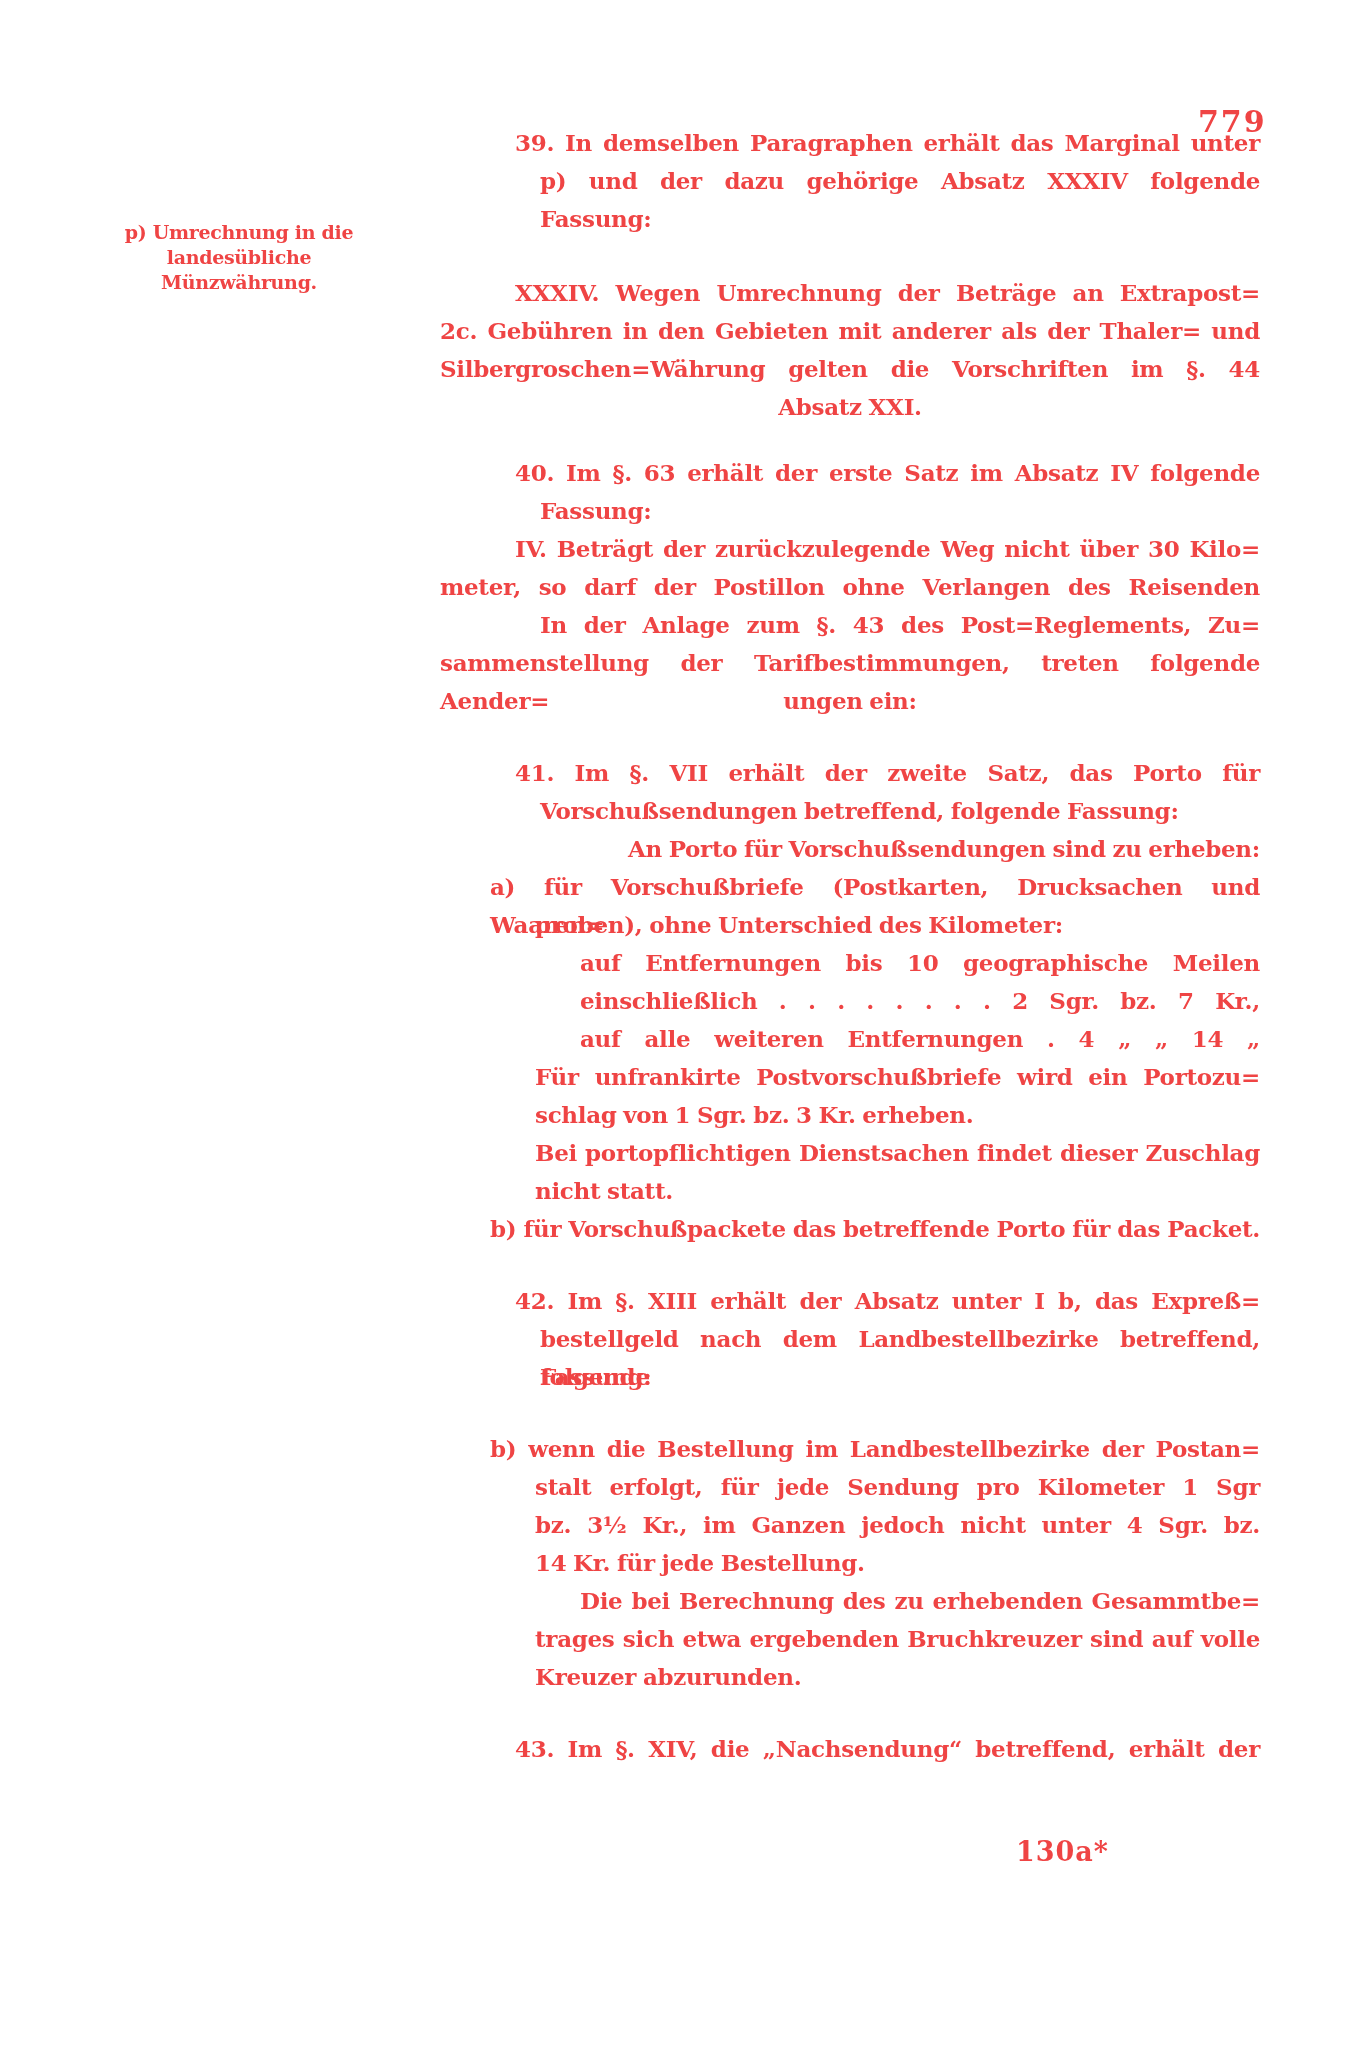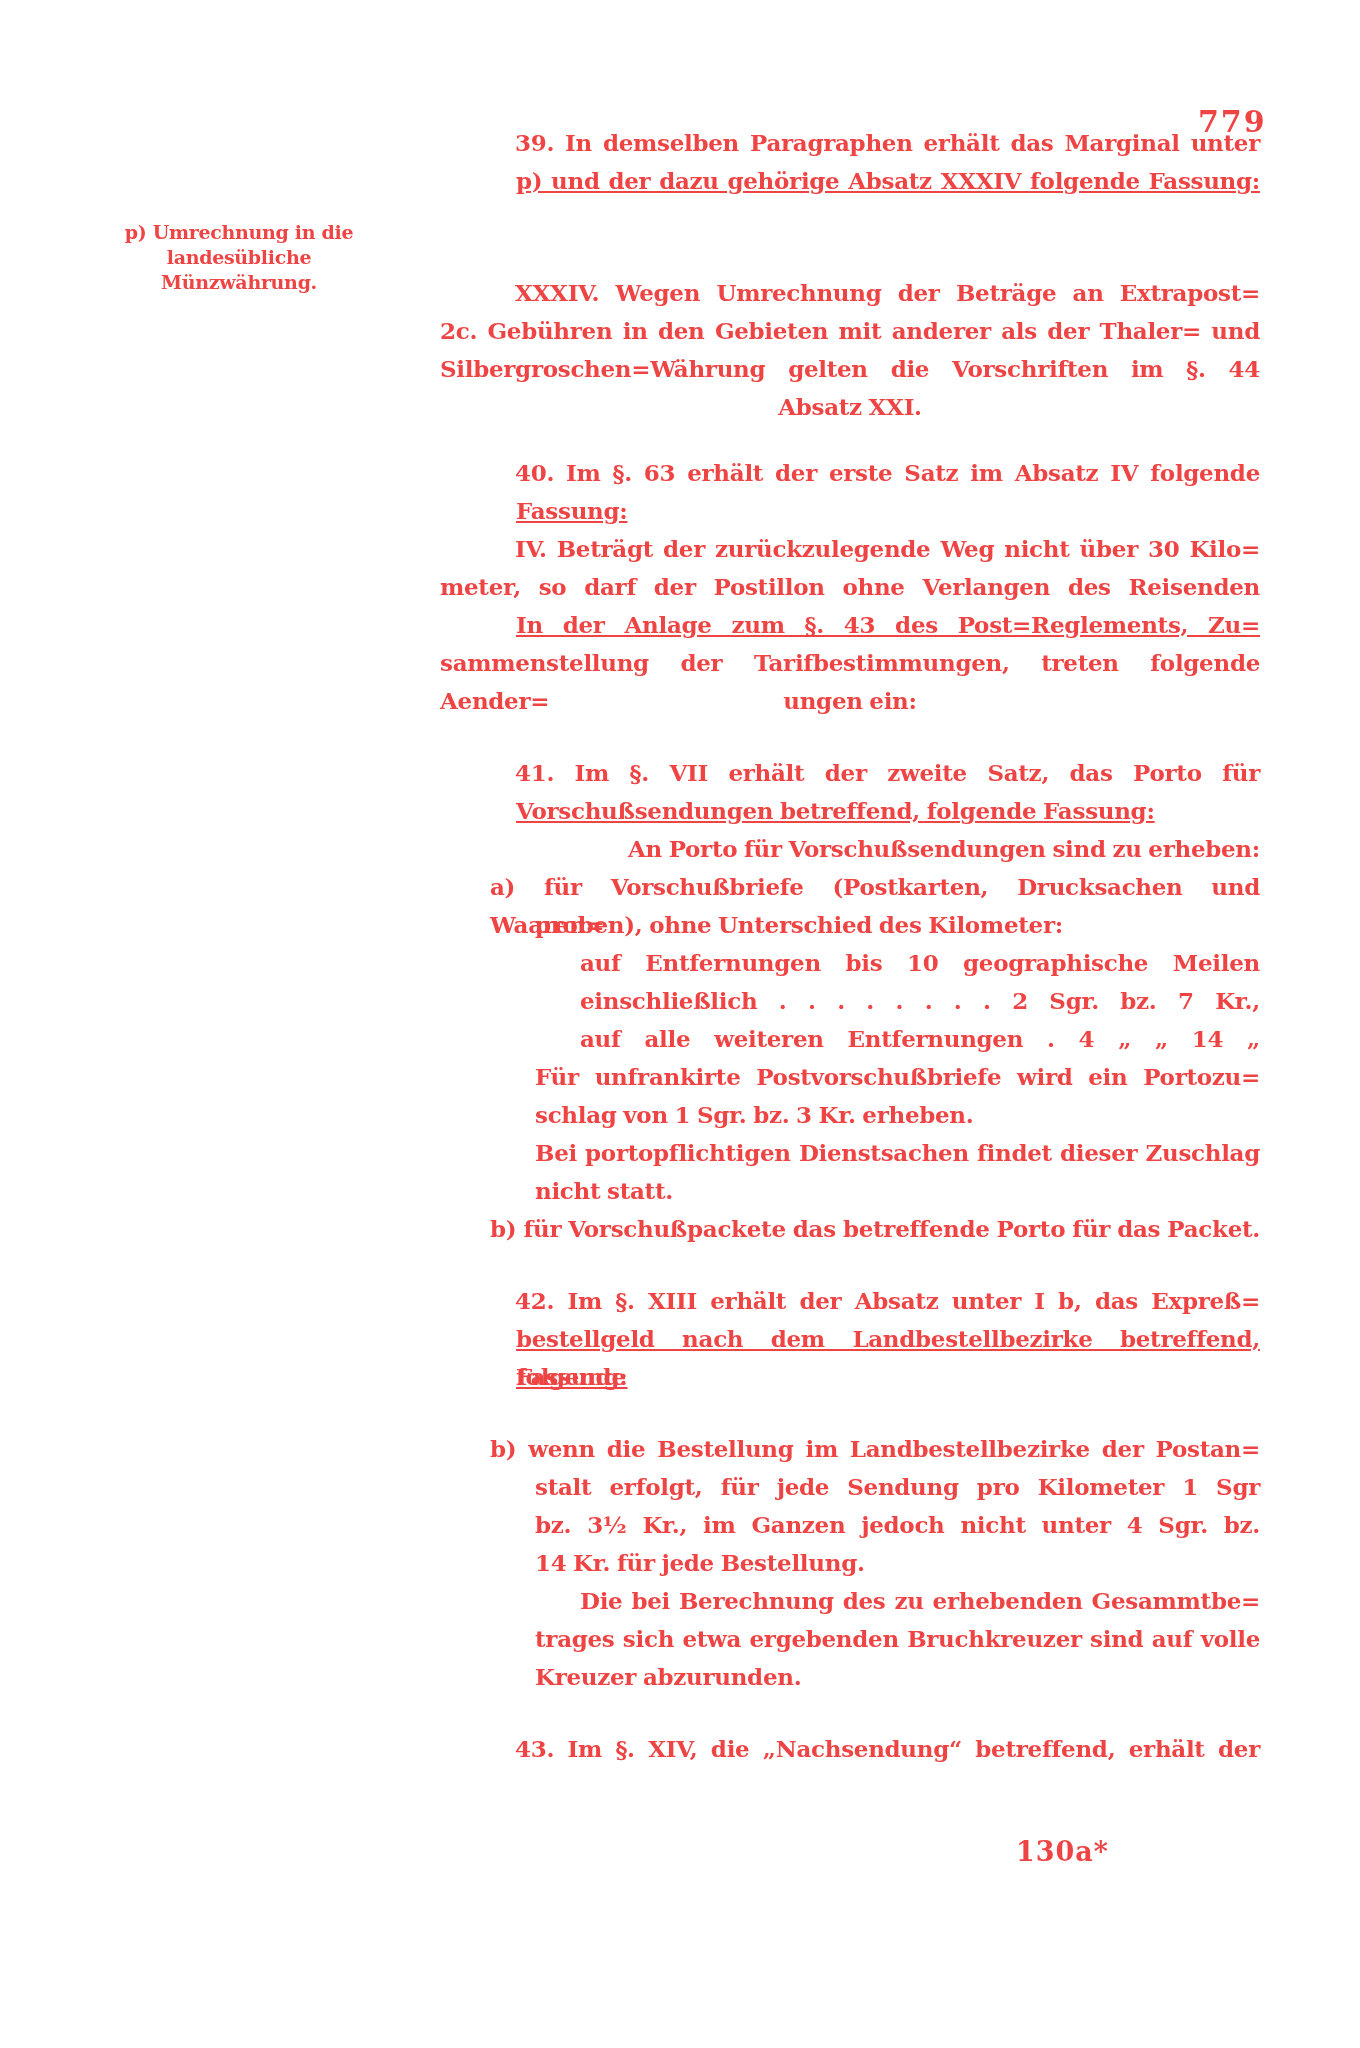"p) und der dazu gehörige" .i-1 { margin-left: 76px -> 100px; text-decoration: underline -> none }
